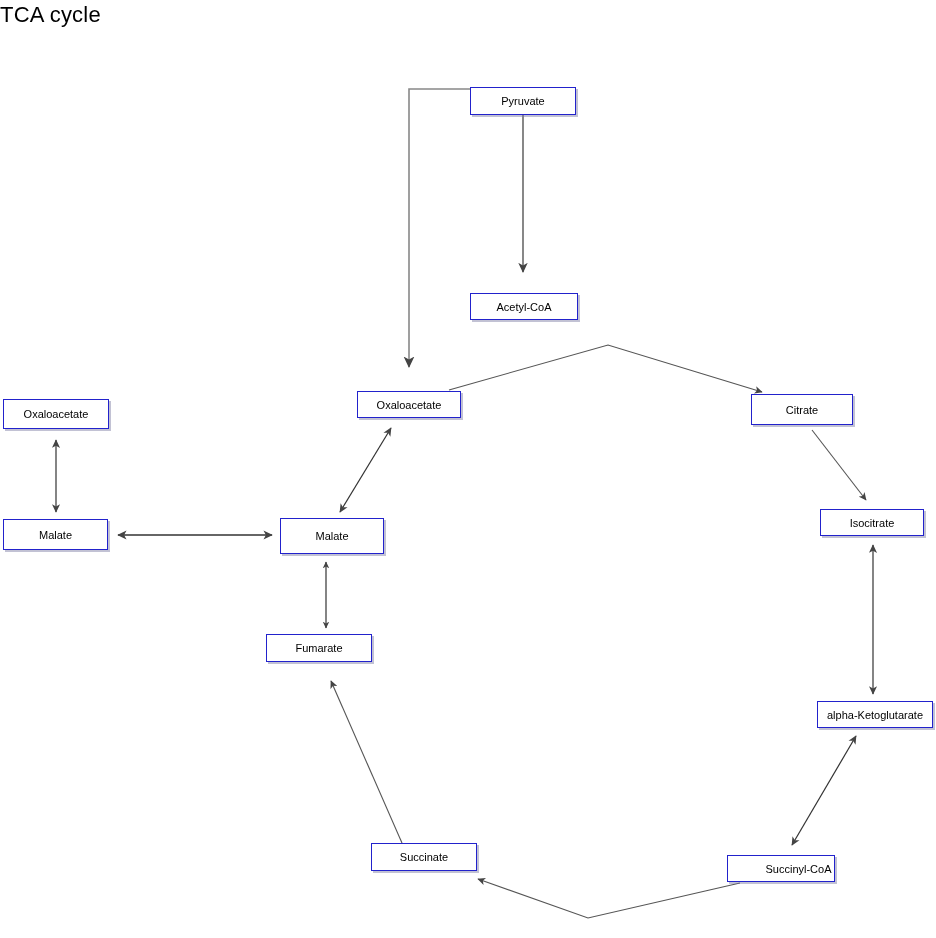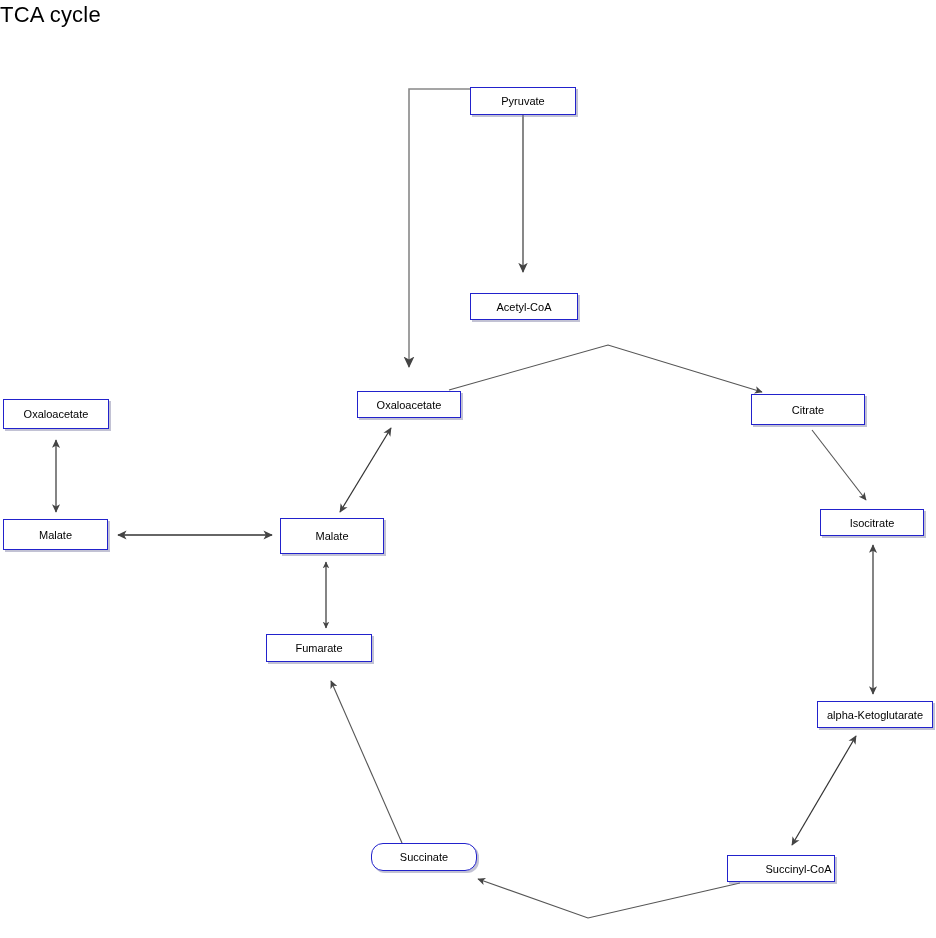"Citrate" div.node { width: 114px -> 102px }
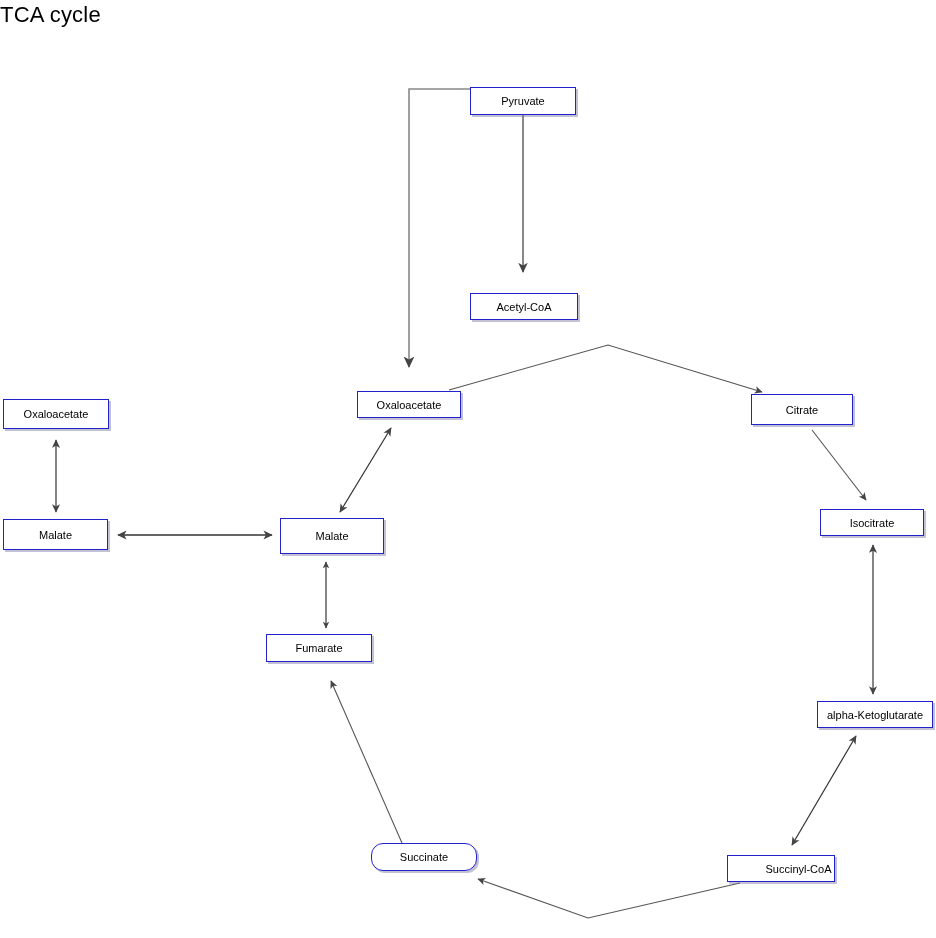"Succinate" div.node { border-radius: 12px -> none }
